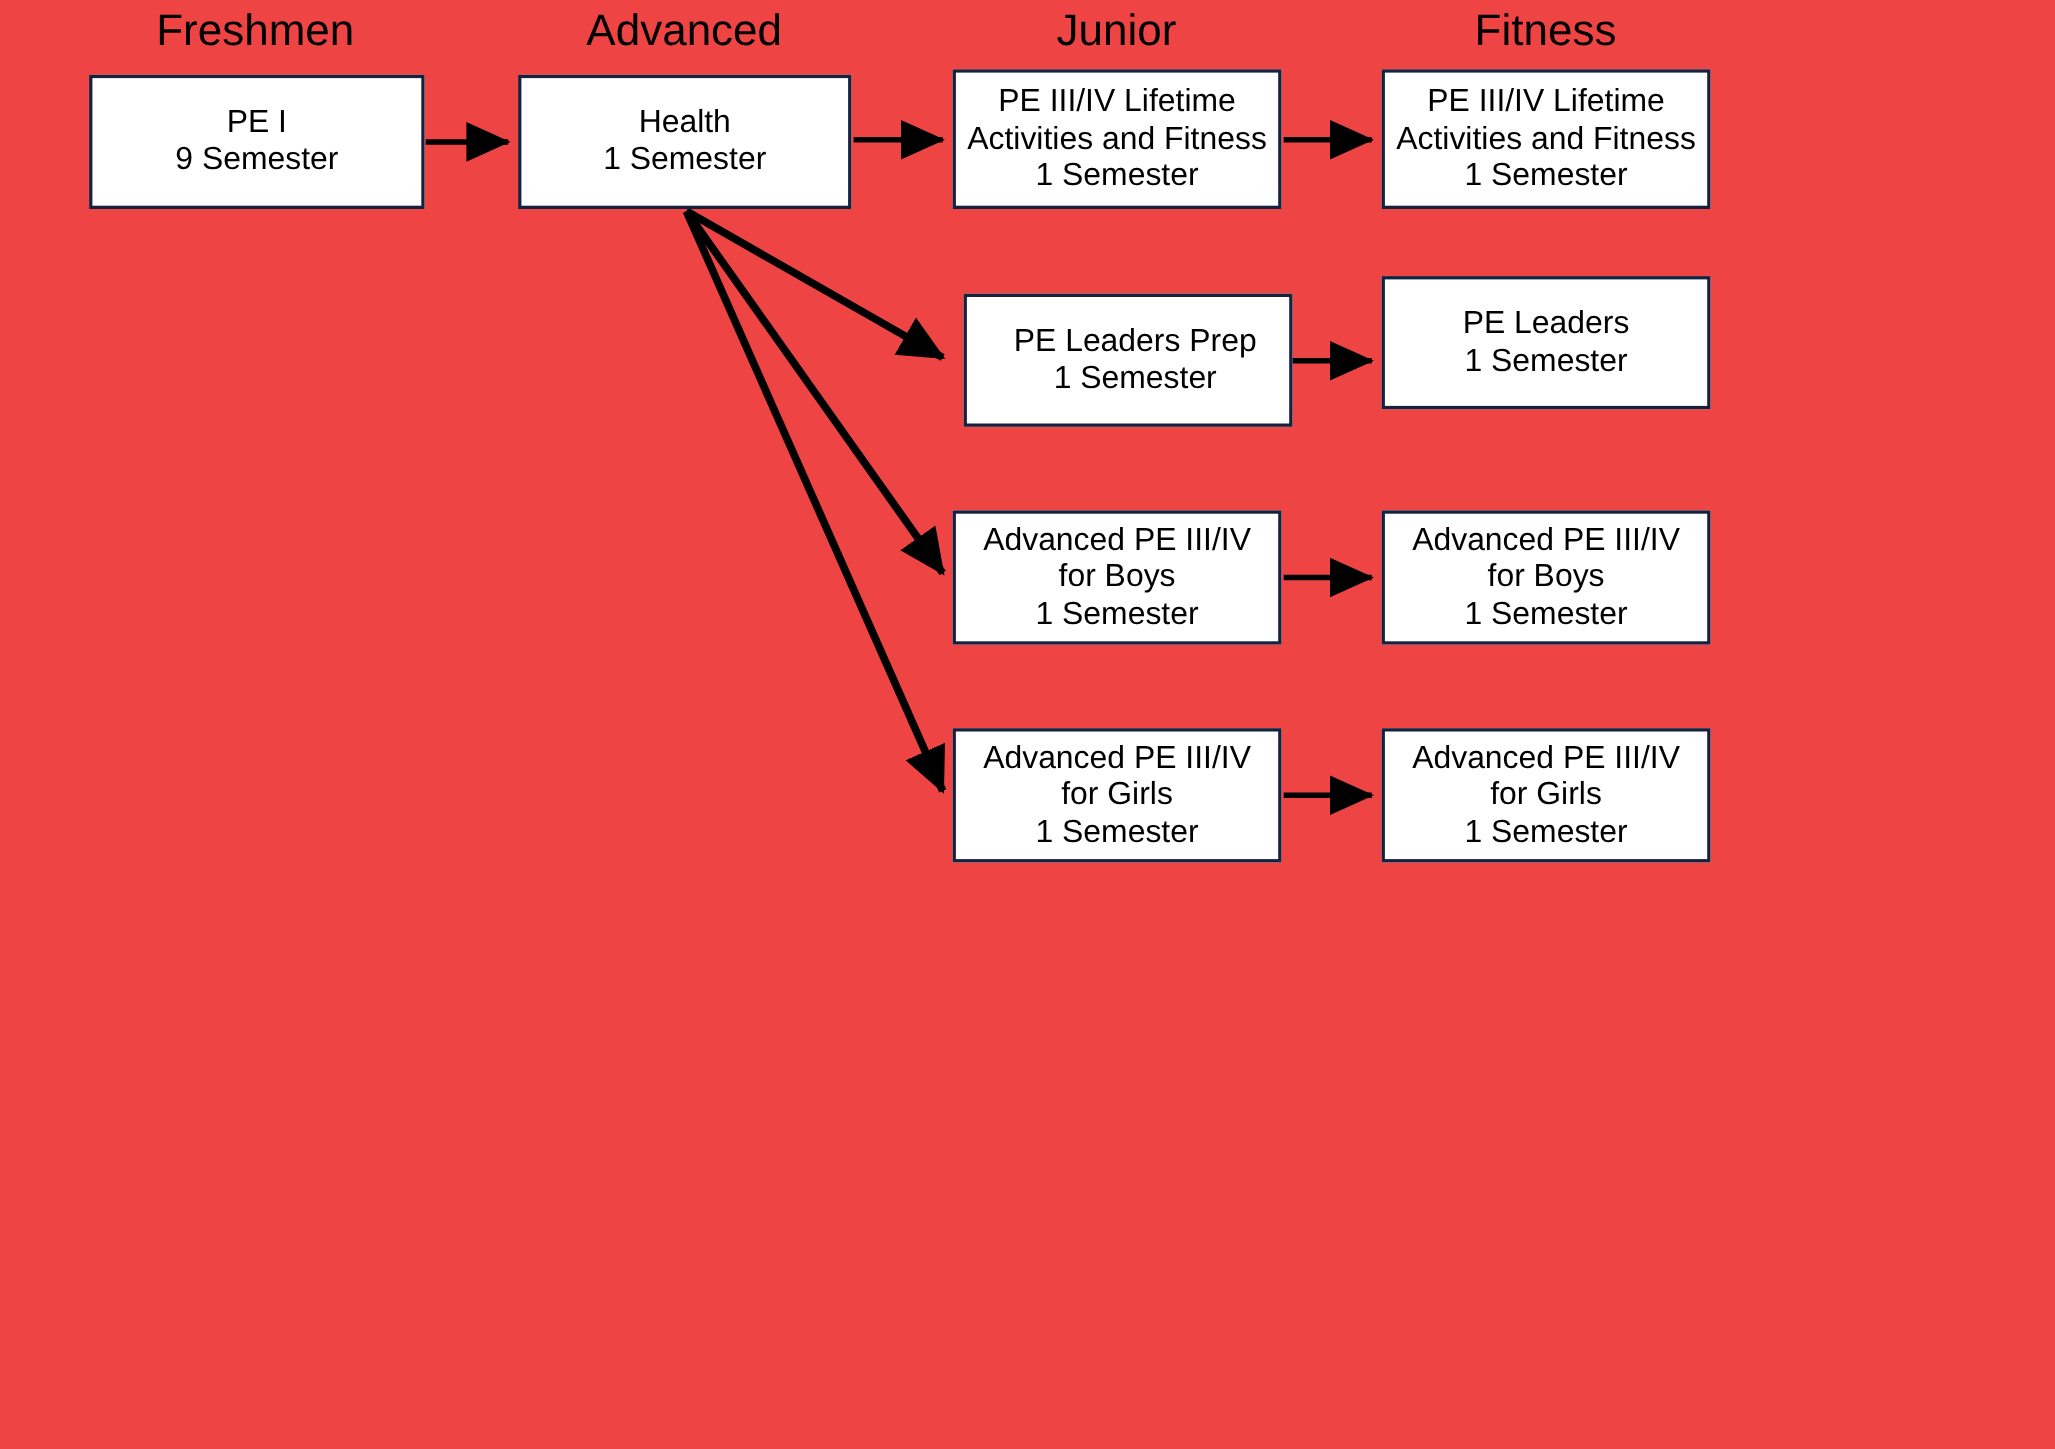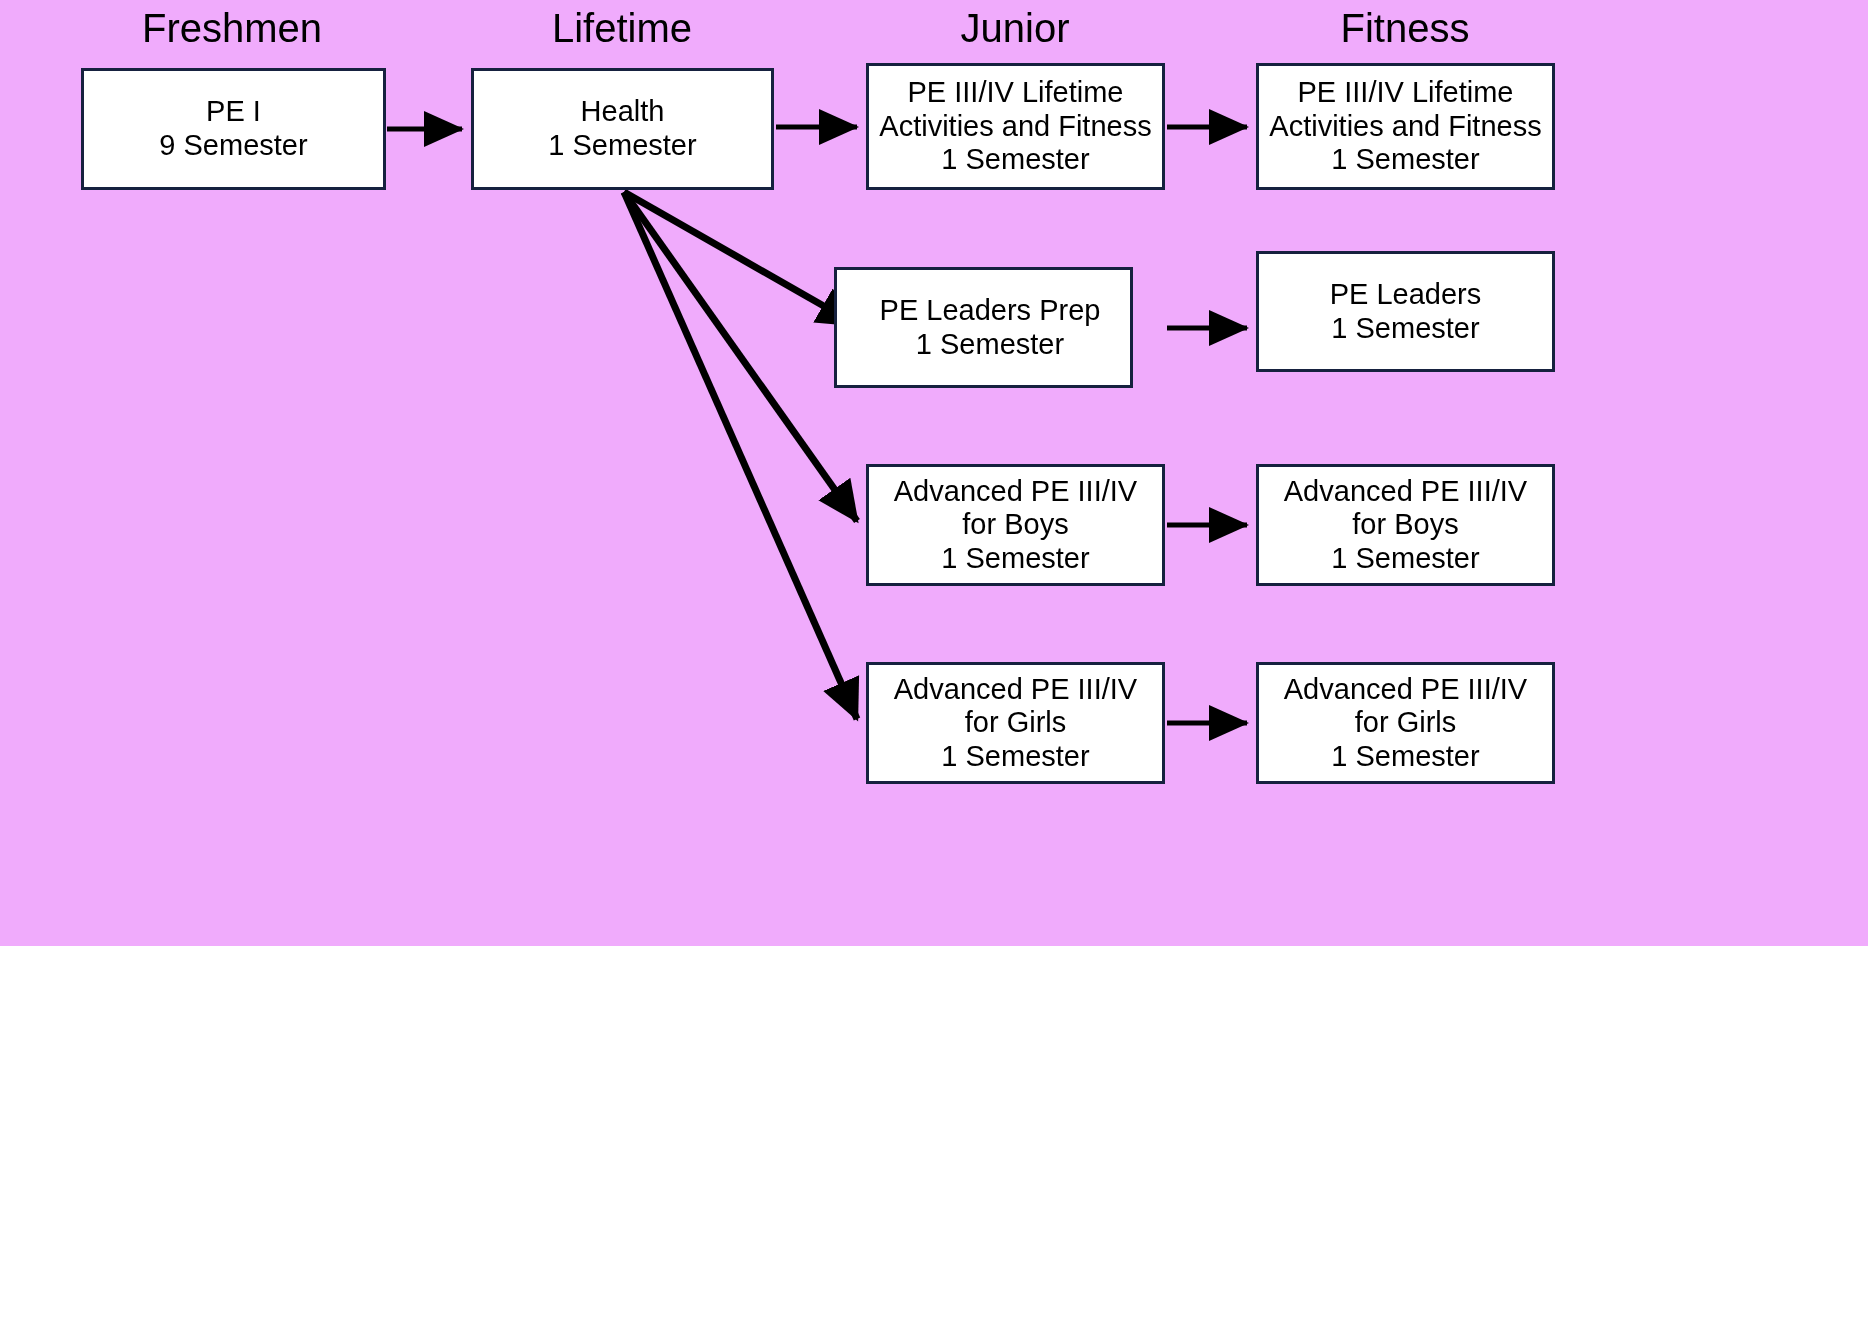"Freshmen" #canvas { background: #f0abfc -> #ef4444; height: 946px -> 1317px }
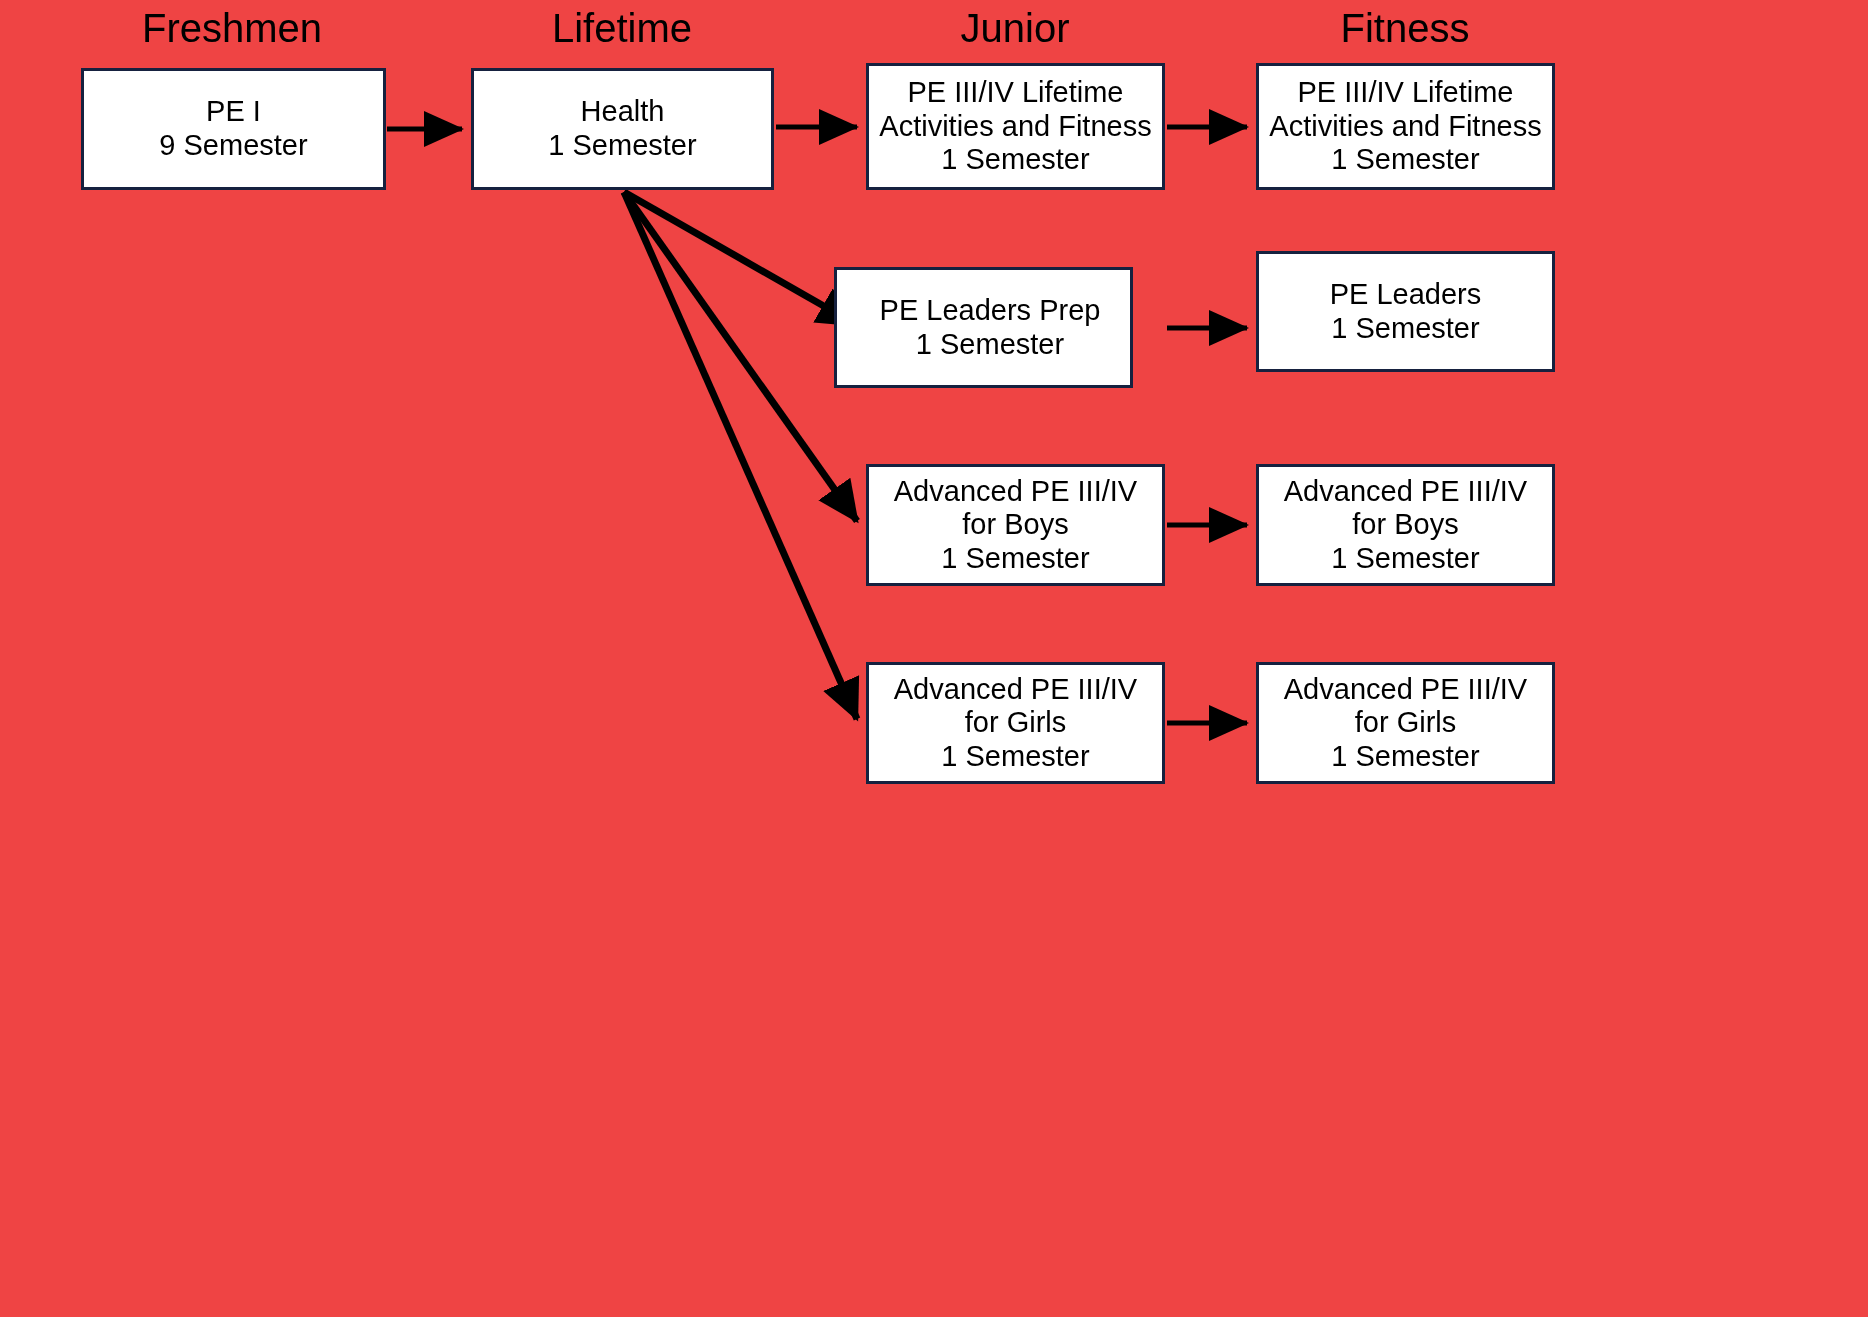"Lifetime" div.col-header { text: Lifetime -> Advanced }
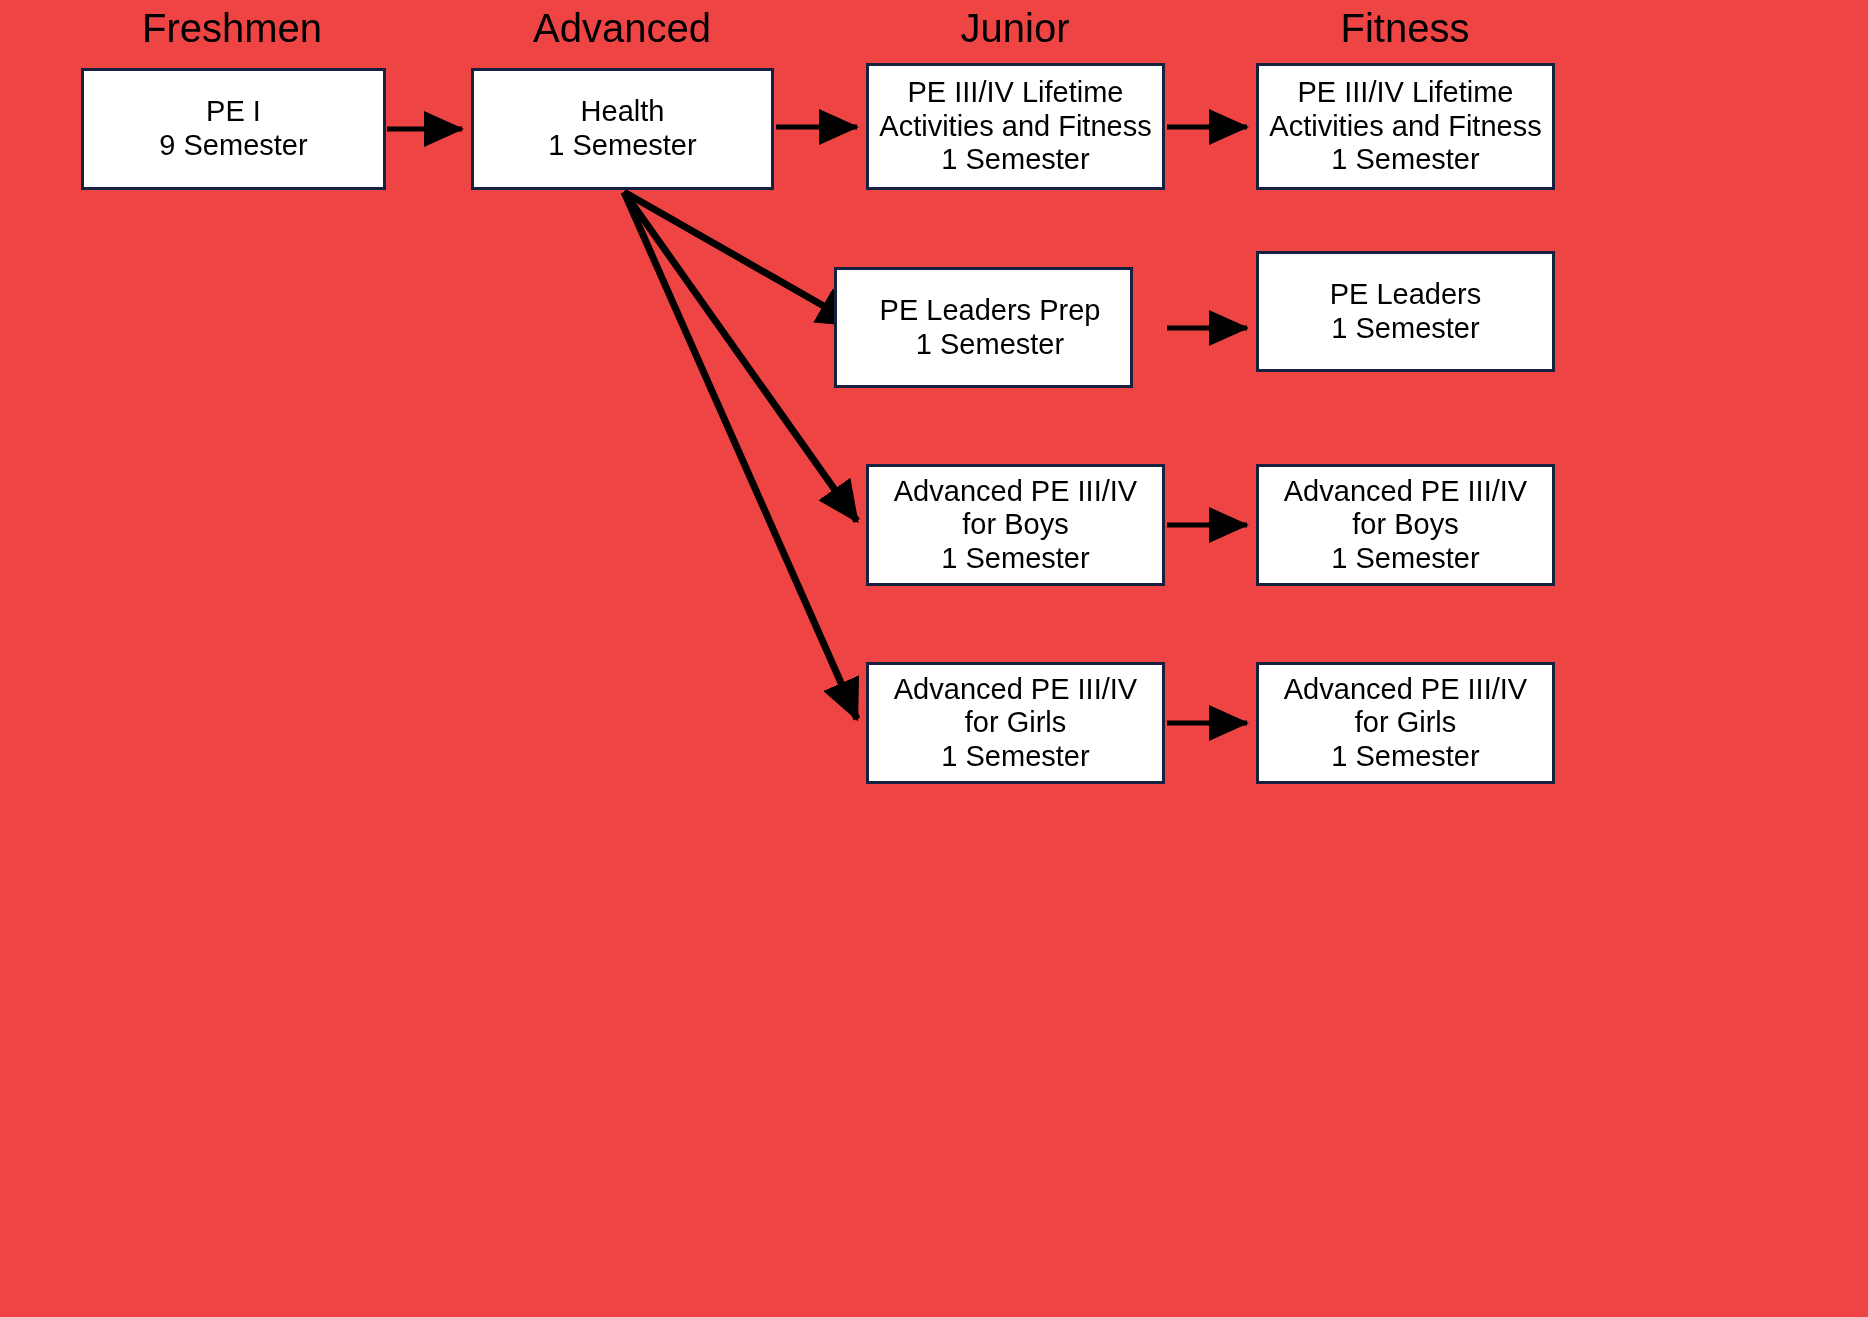"PE Leaders Prep" div.node { left: 834px -> 876px }
